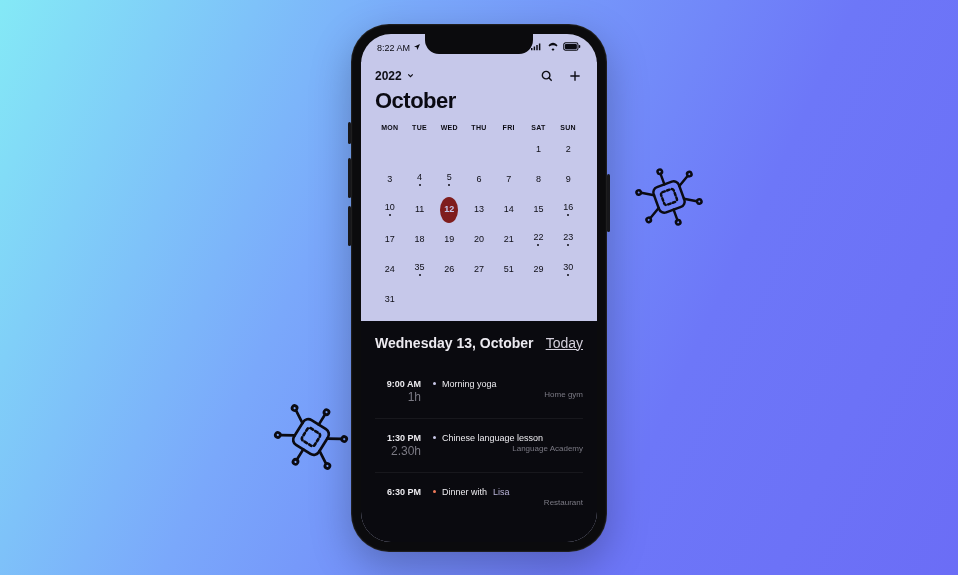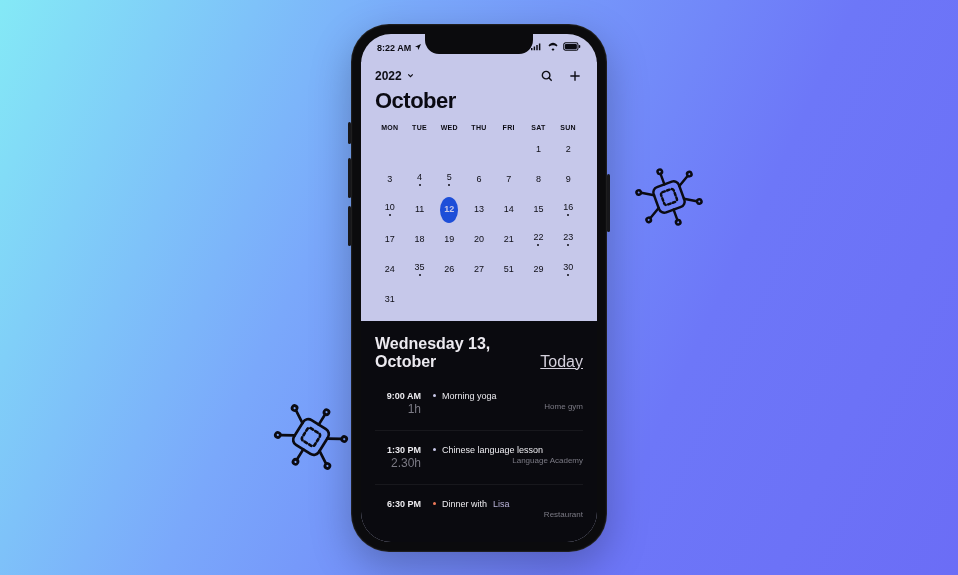"8:22 AM" .status-bar { font-weight: 700 -> 400 }
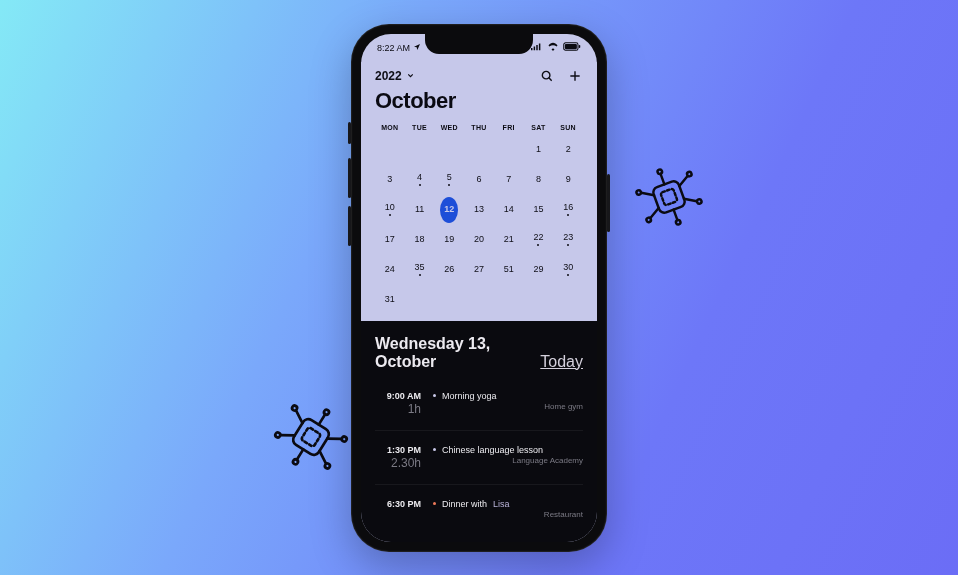"12" .cell.selected .num { background: #1d4ed8 -> #7f1d1d }
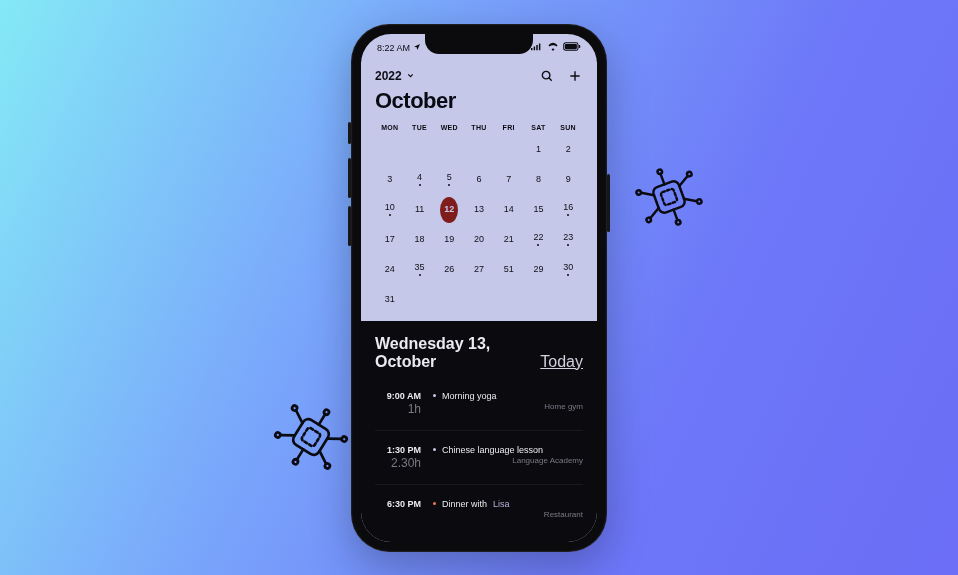"Wednesday 13, October" .detail-head { font-size: 16px -> 14px; margin-bottom: 16px -> 24px }
